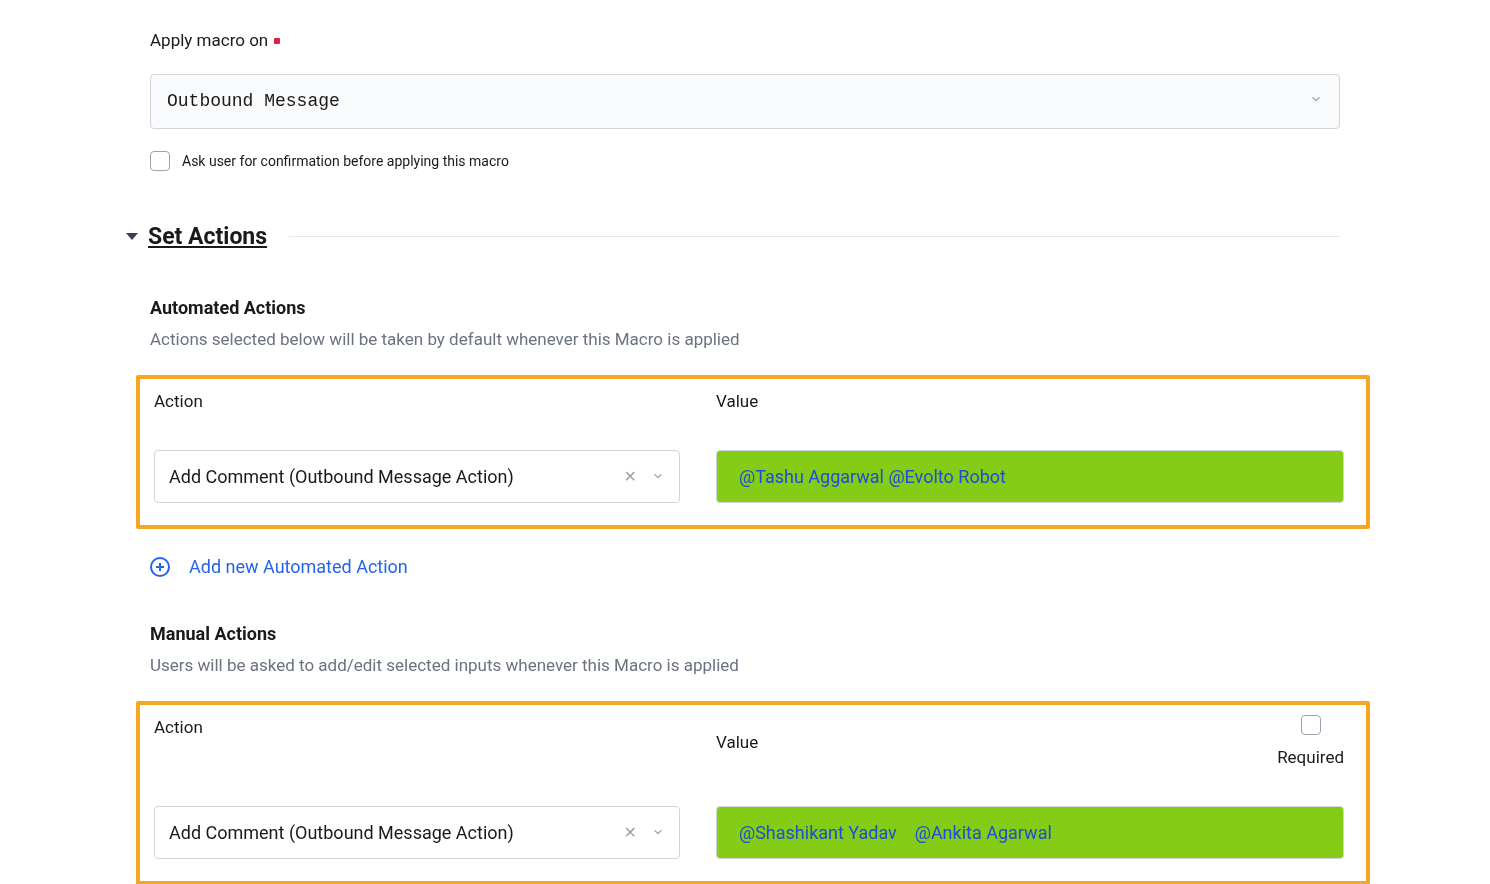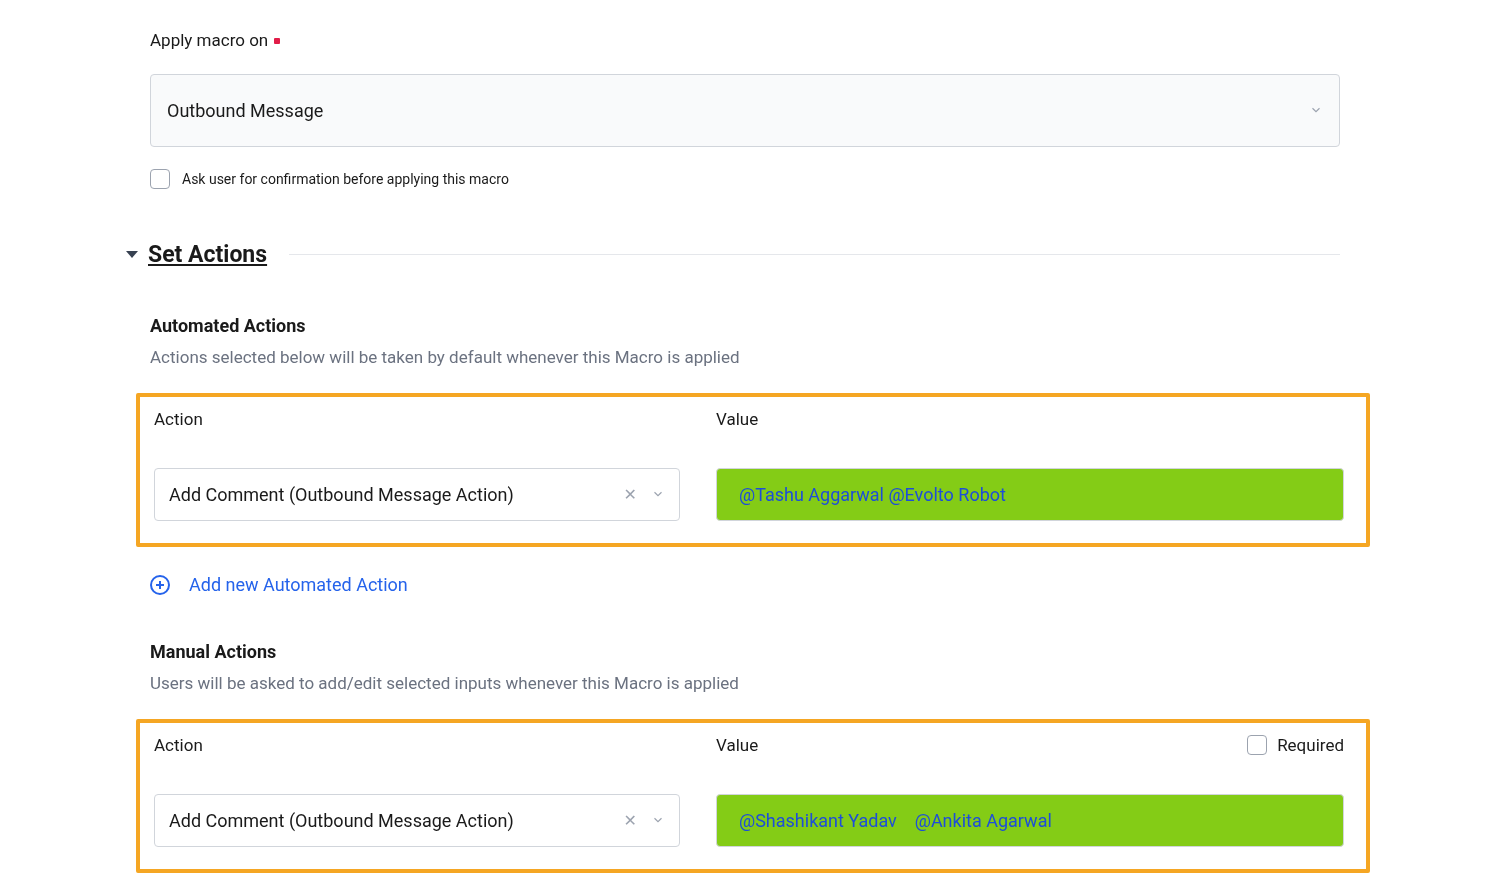"Outbound Message" .select { font-family: none -> Liberation Mono, monospace; padding: 22px 16px -> 13px 16px }
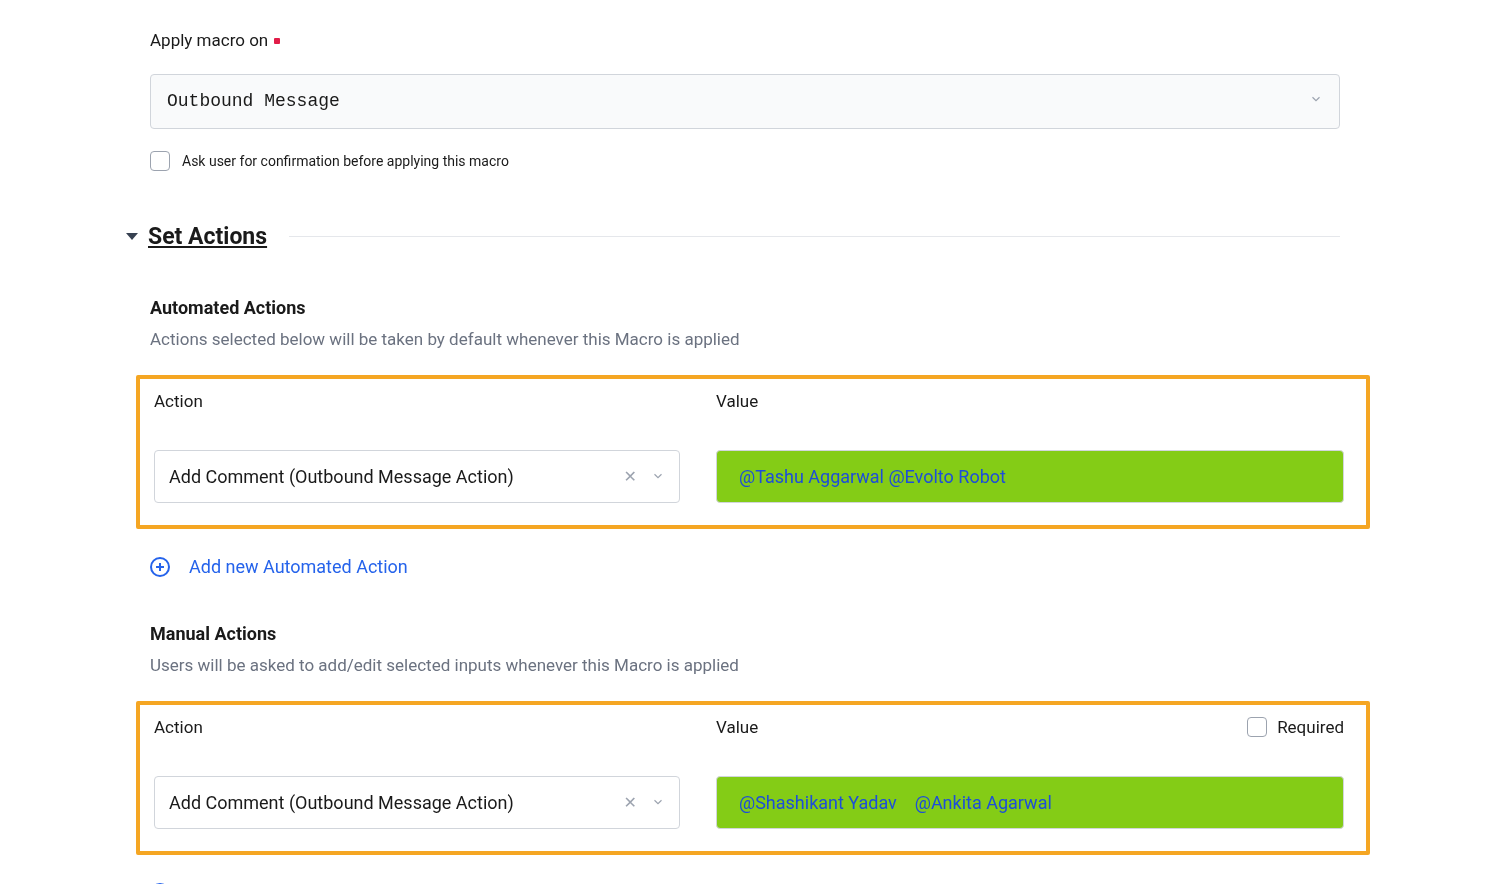"Required" .req-pair { flex-direction: none -> column }
